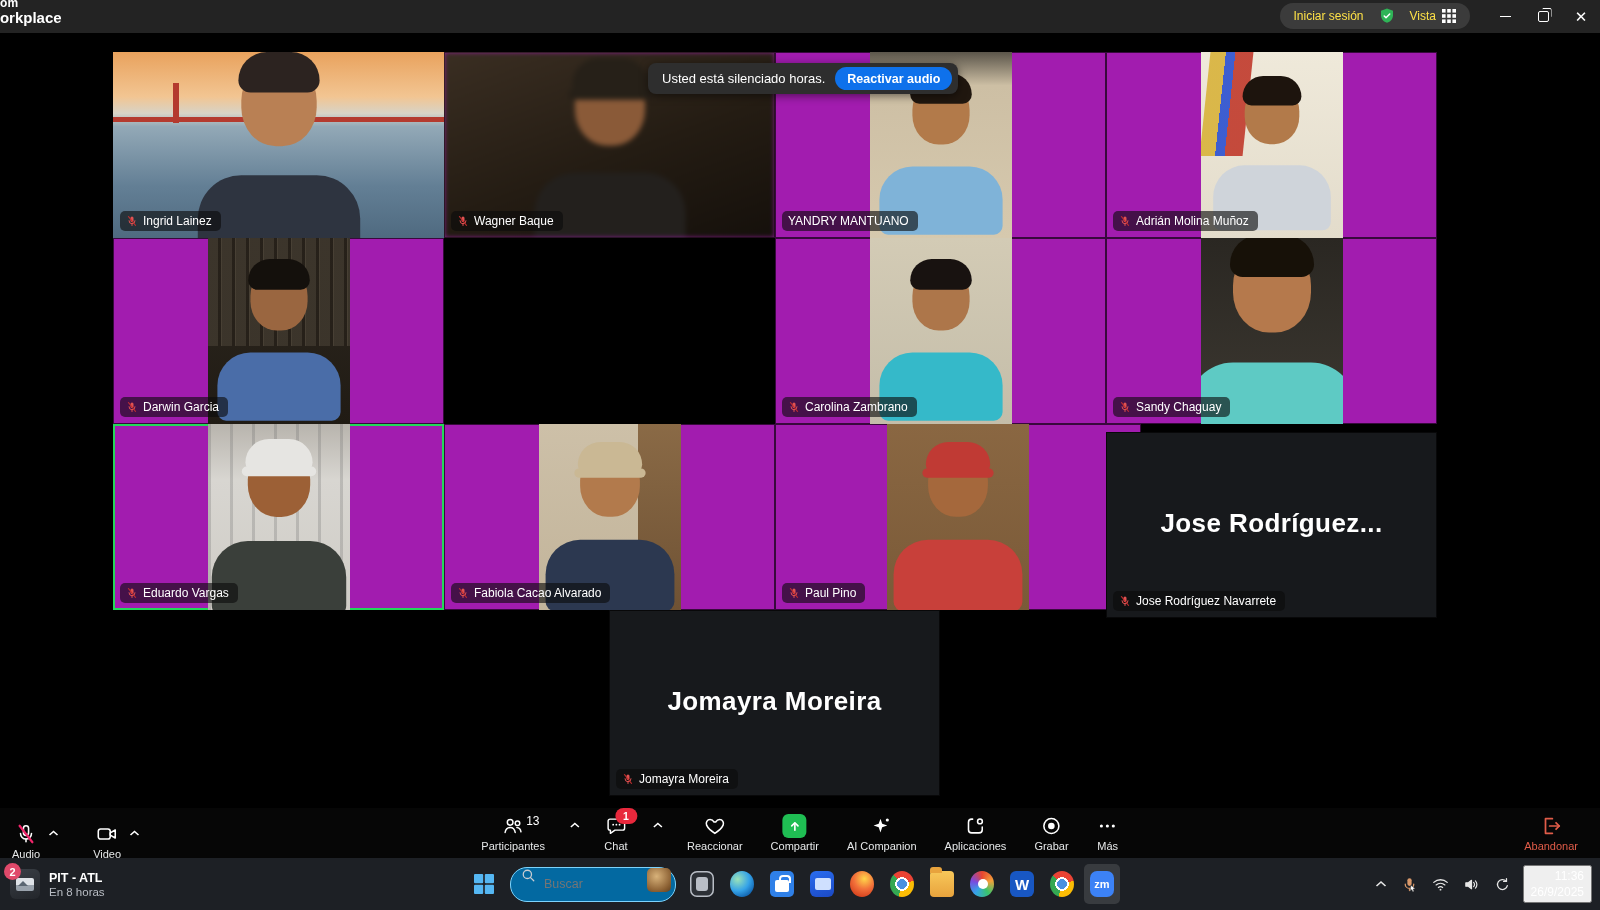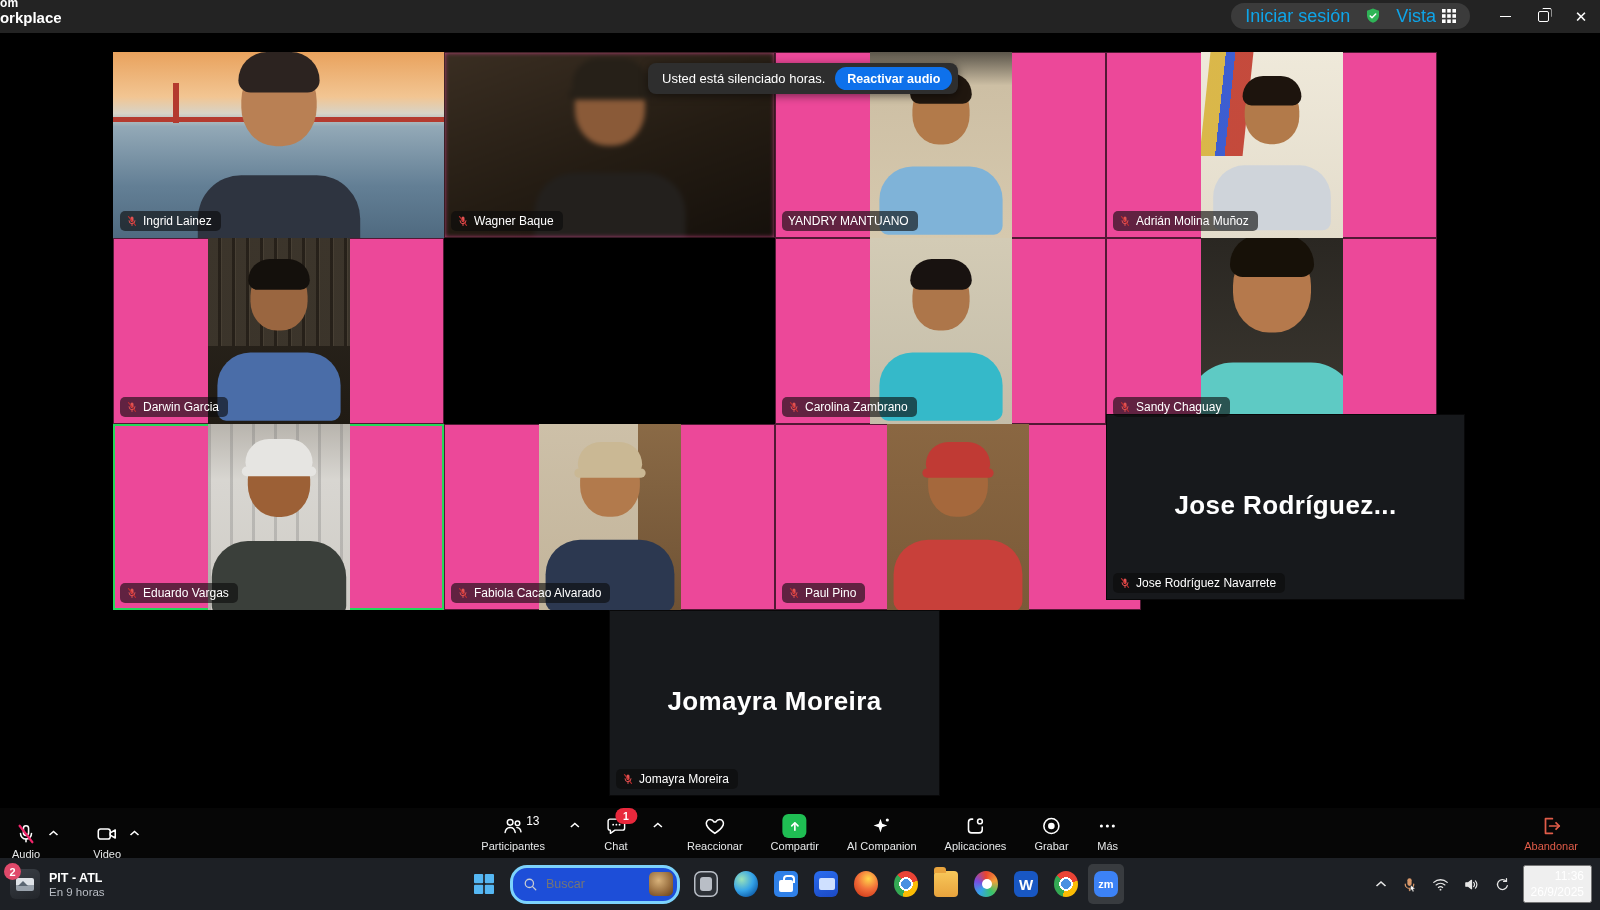"Iniciar sesión" .tb-right { color: #0ea5e9 -> #fde047; font-size: 18px -> 12px }
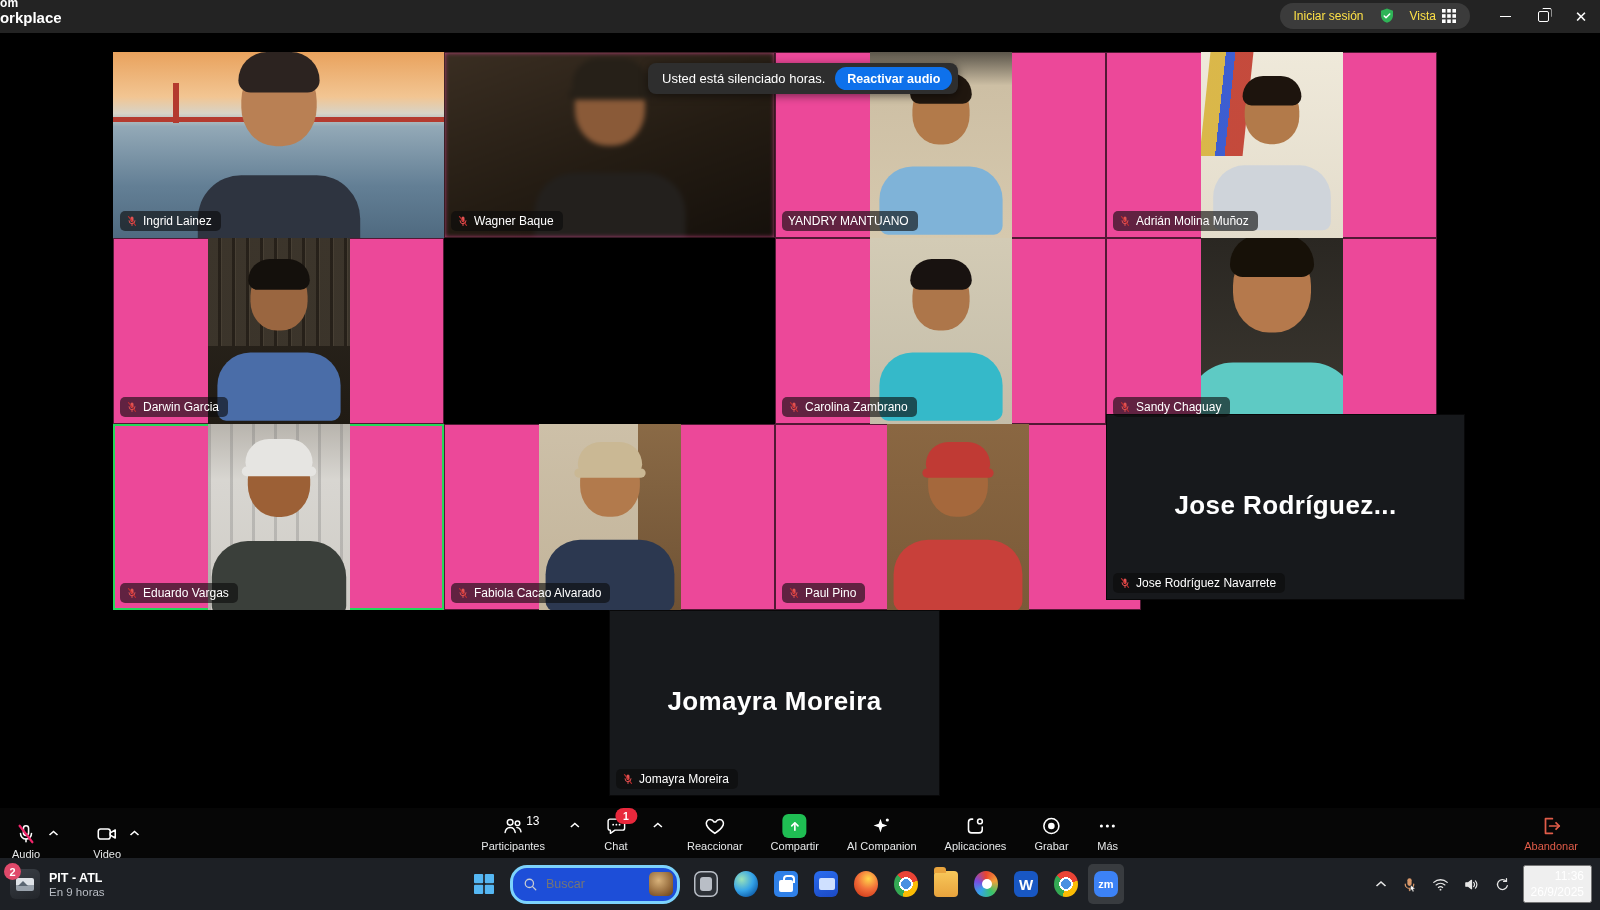"Ingrid Lainez" .tile { background: #ec4899 -> #a21caf }
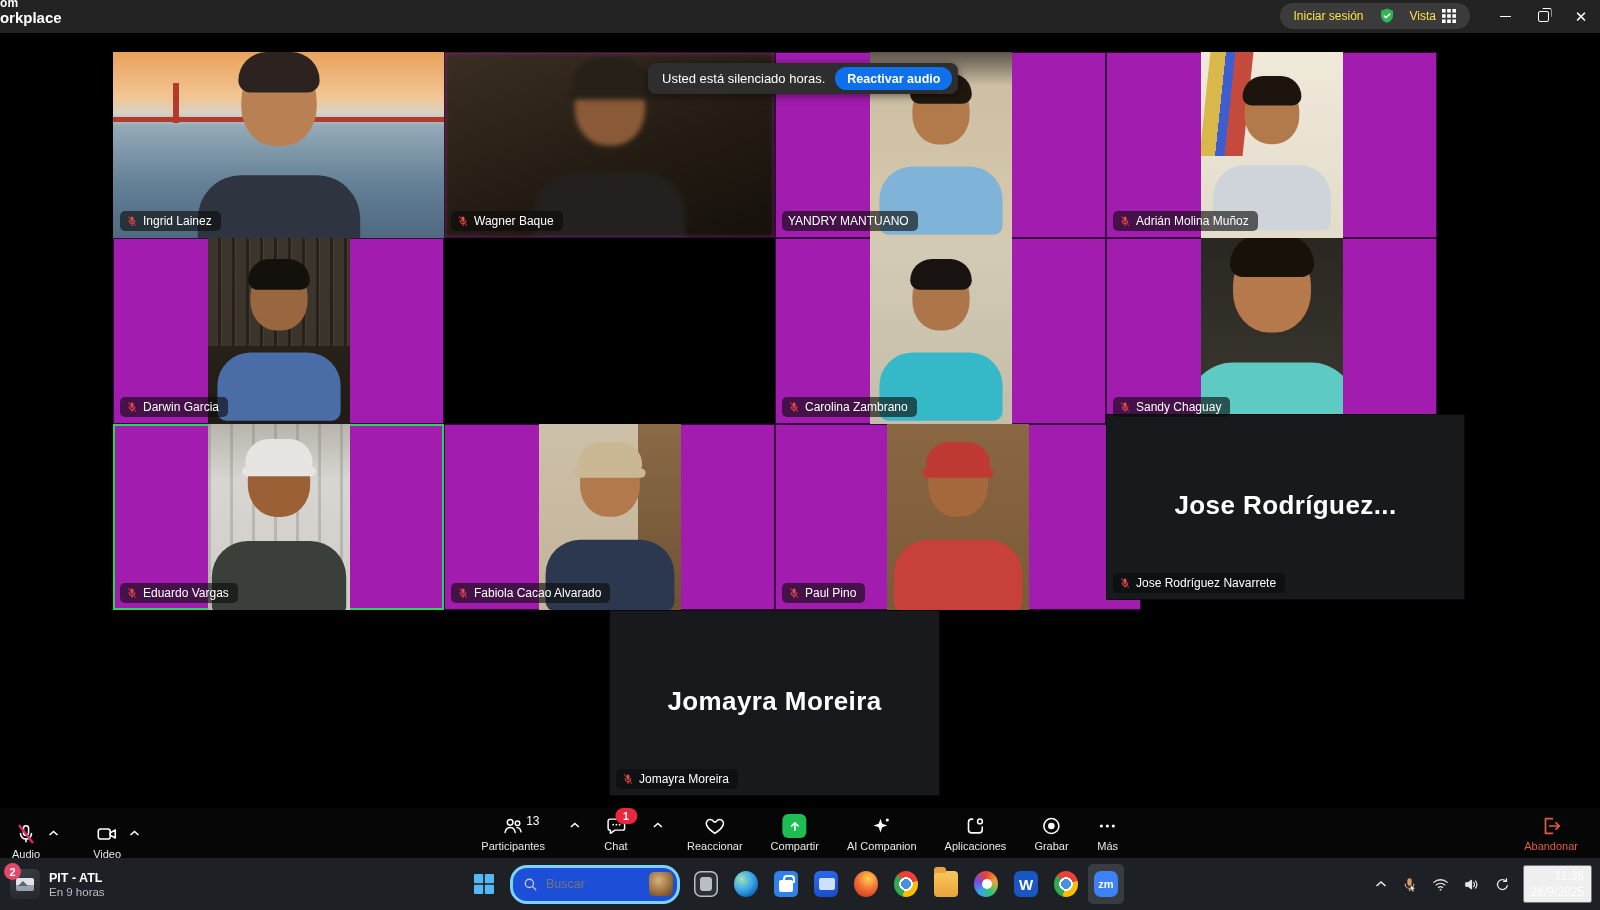"Jose Rodríguez..." div.tile { padding-left: 28px -> none; top: 362px -> 380px }
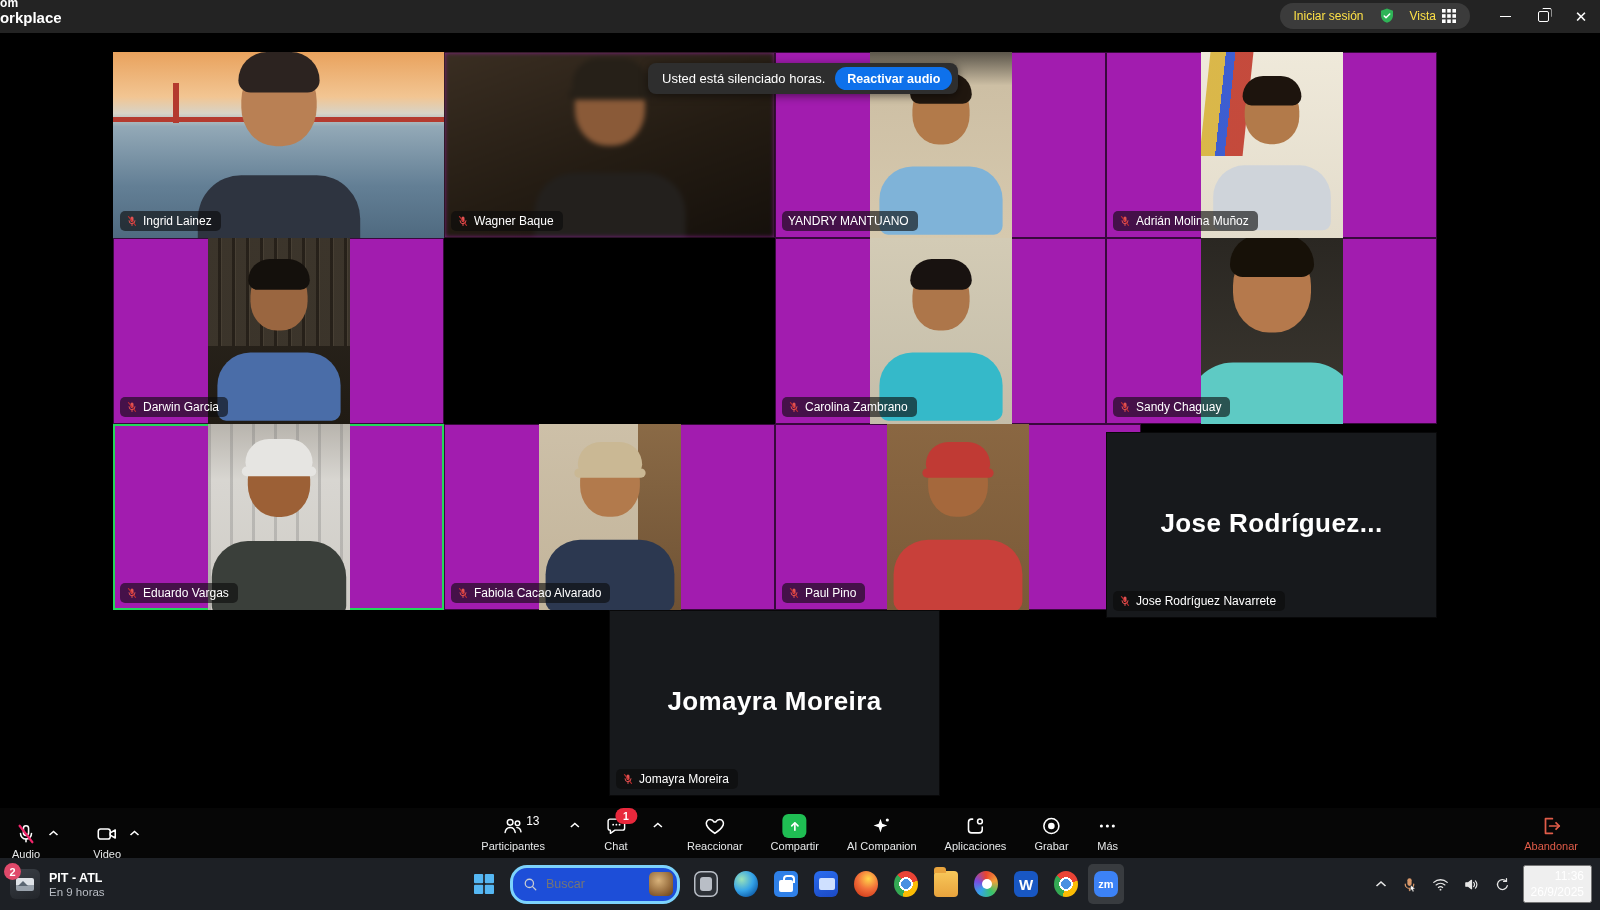"En 9 horas" div.t2 { text: 9 -> 8 }
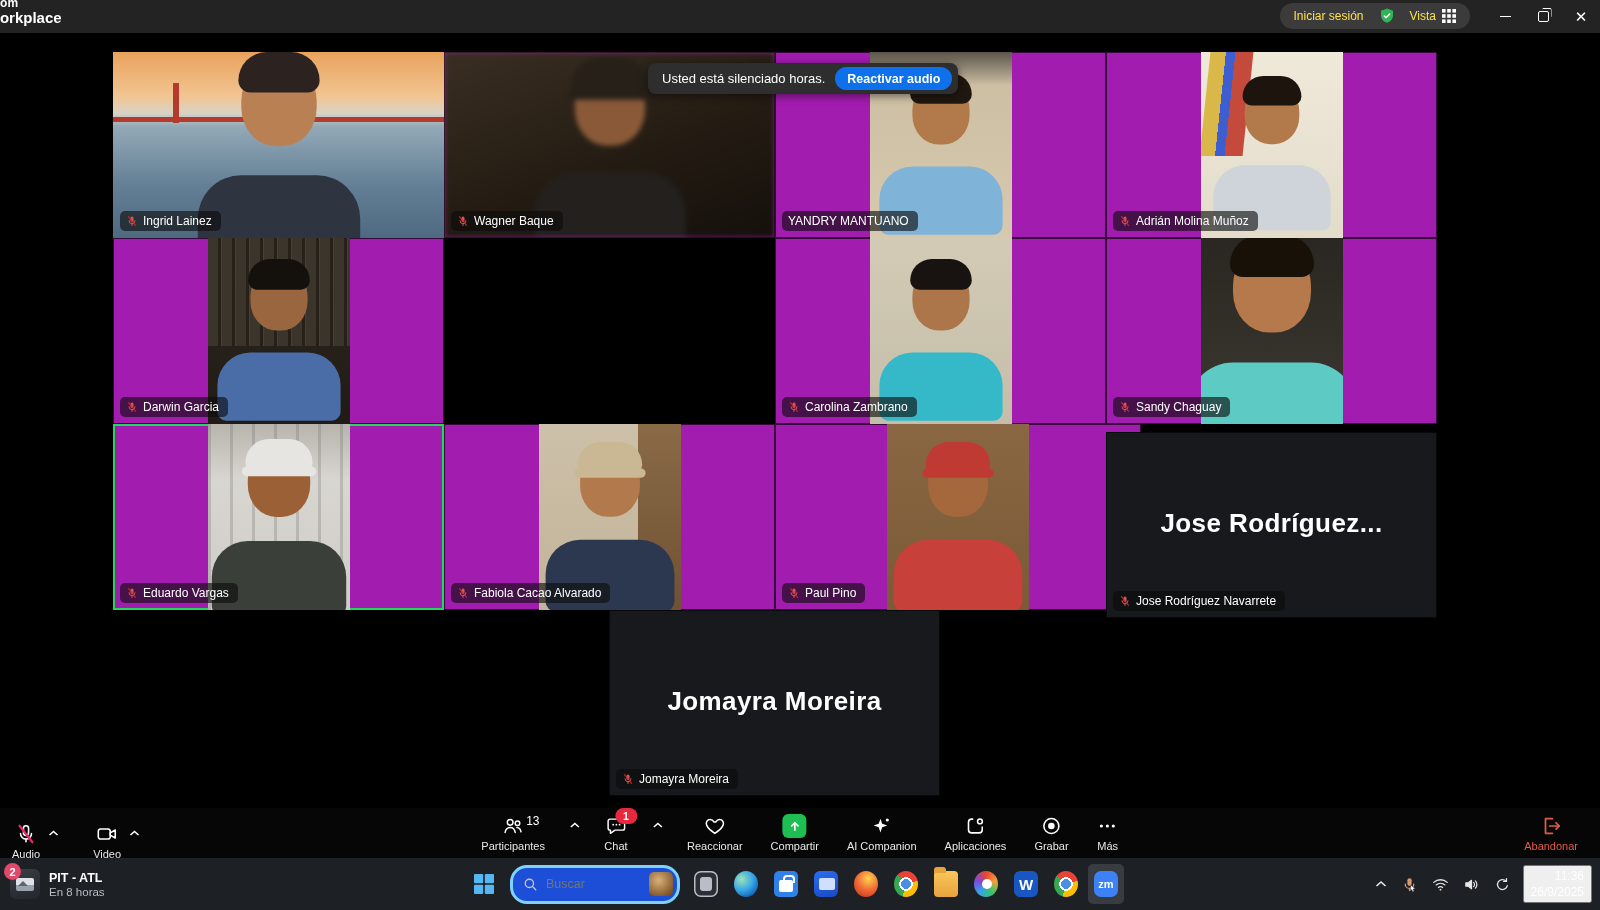"Buscar" .searchbox { align-items: center -> none; background: #1d4ed8 -> #0369a1; border: 3px solid #7dd3fc -> 1px solid #7dd3fc }
